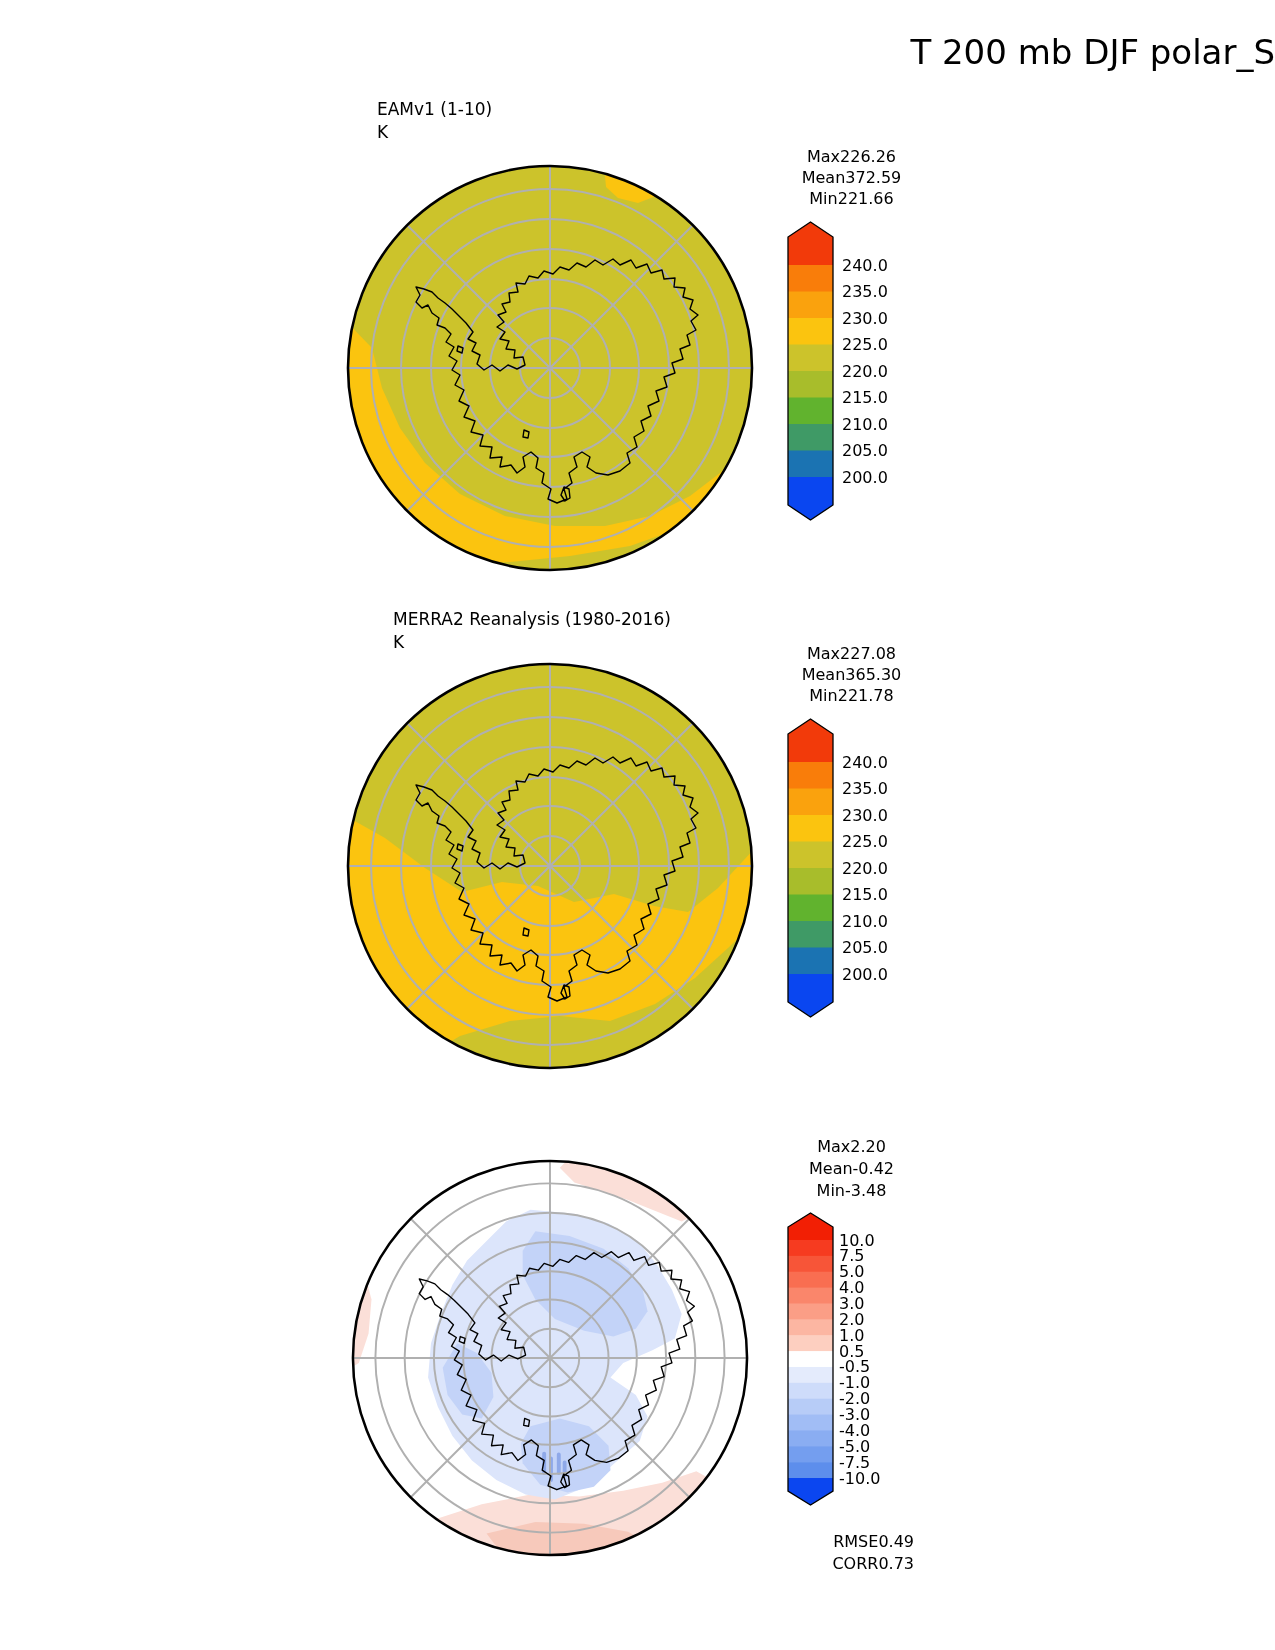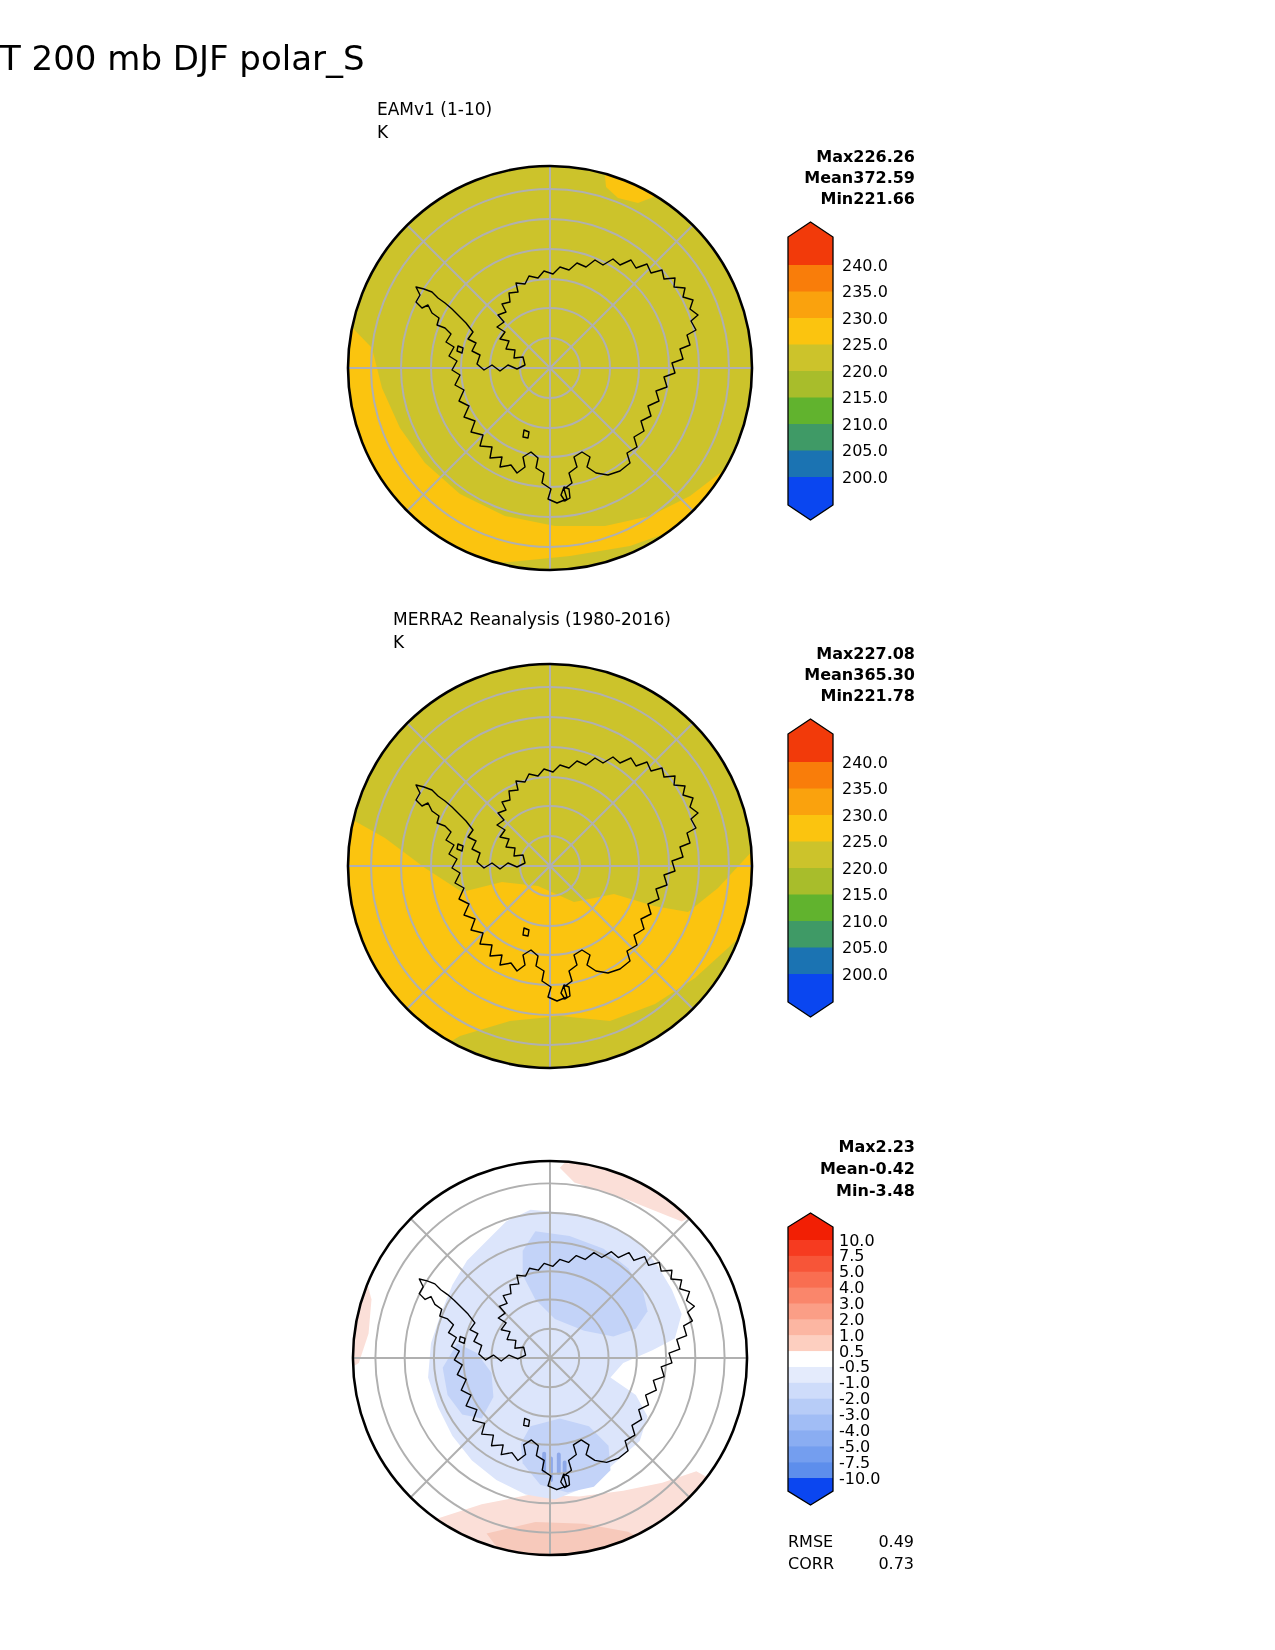"T 200 mb DJF polar_S" #main-title { text-align: left -> right; top: 38px -> 32px }
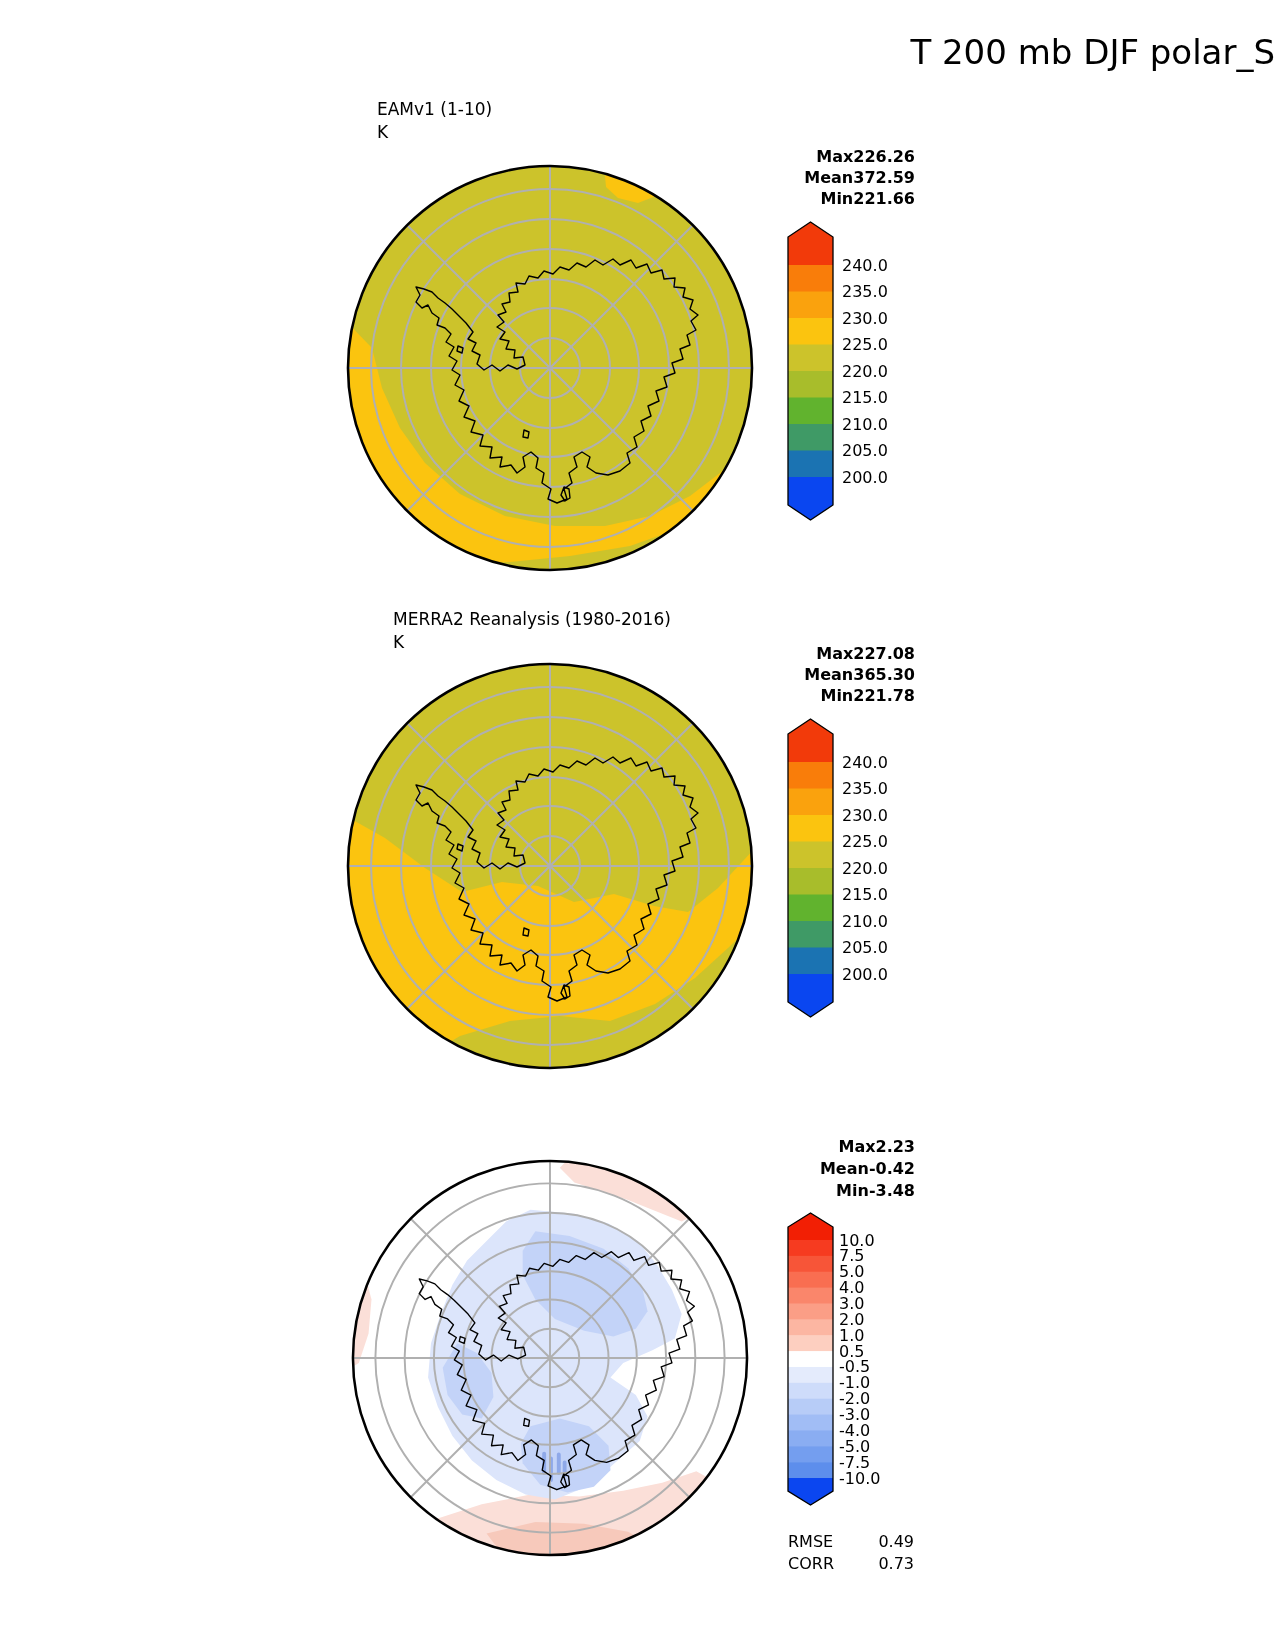"Max" .stats .row { font-weight: bold -> none; justify-content: flex-end -> center }
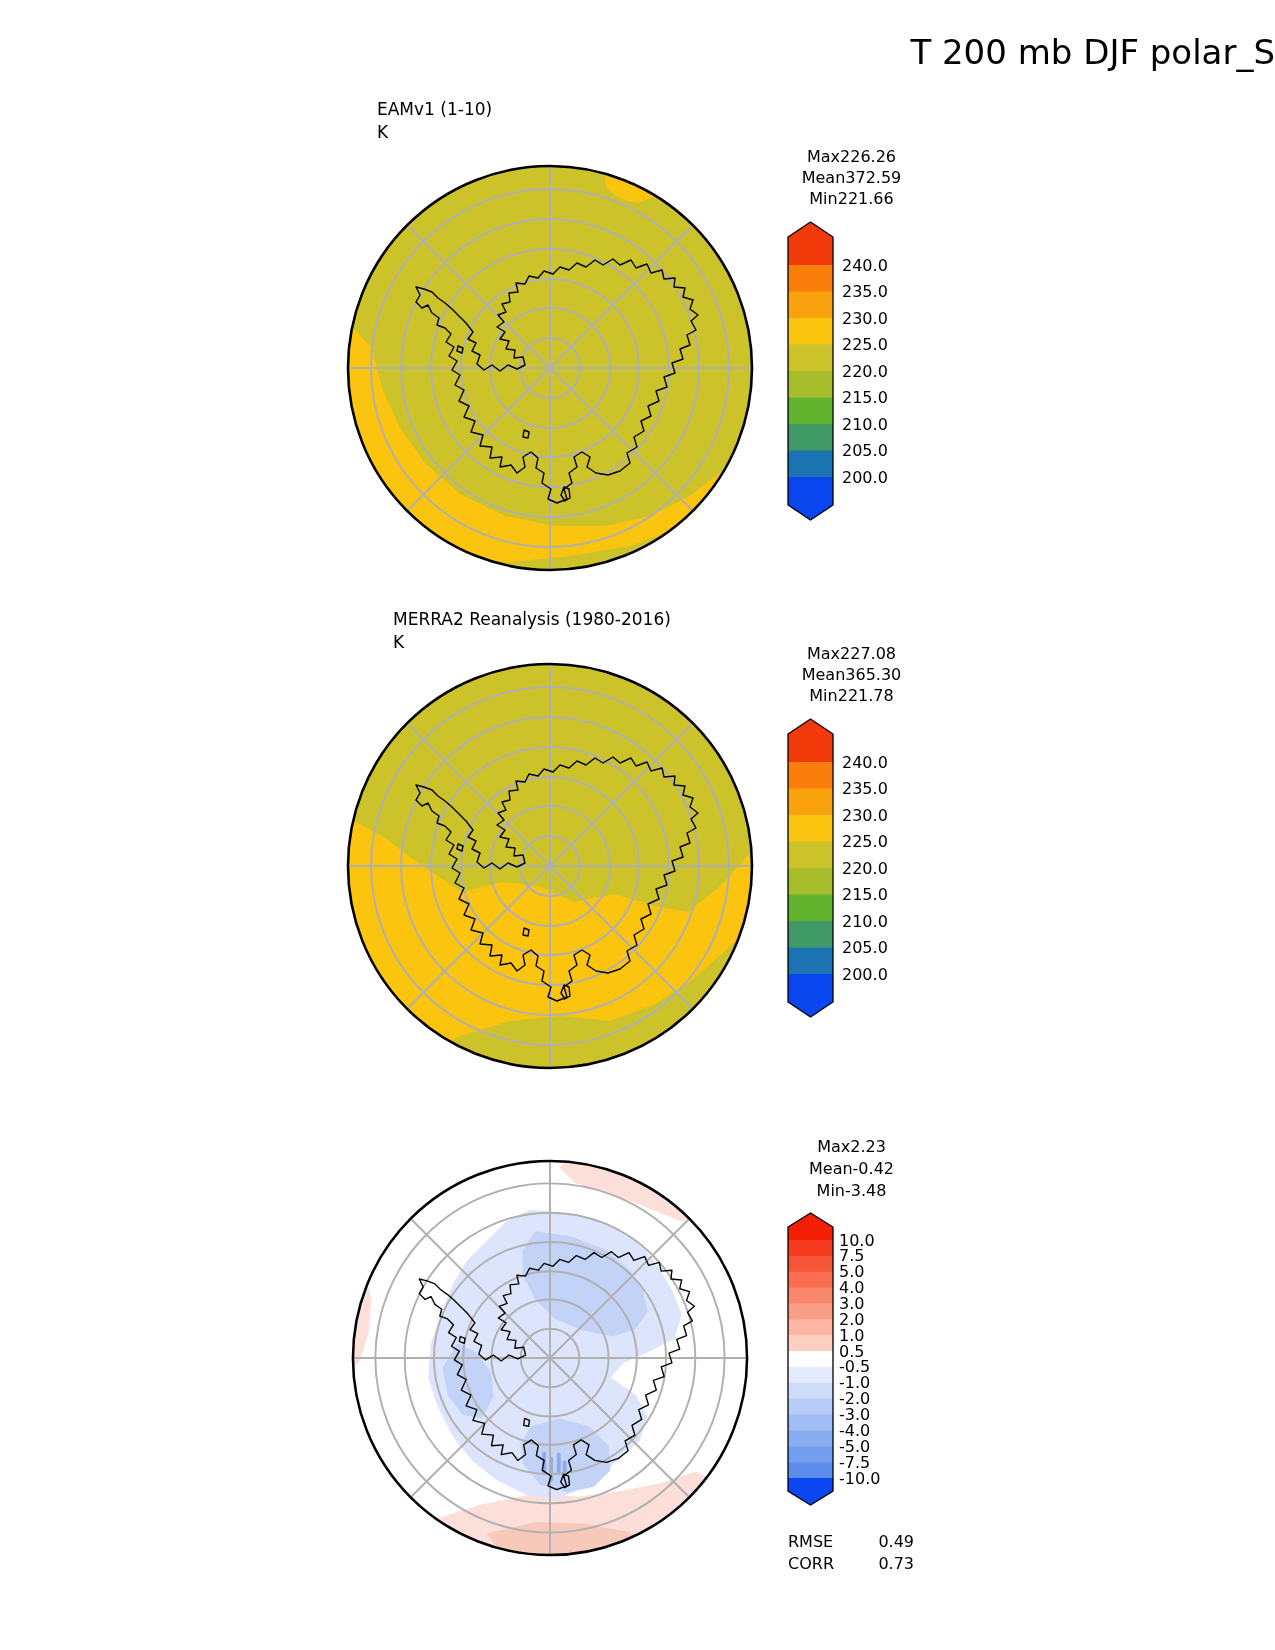"2.23" span { text: 2.23 -> 2.20 }
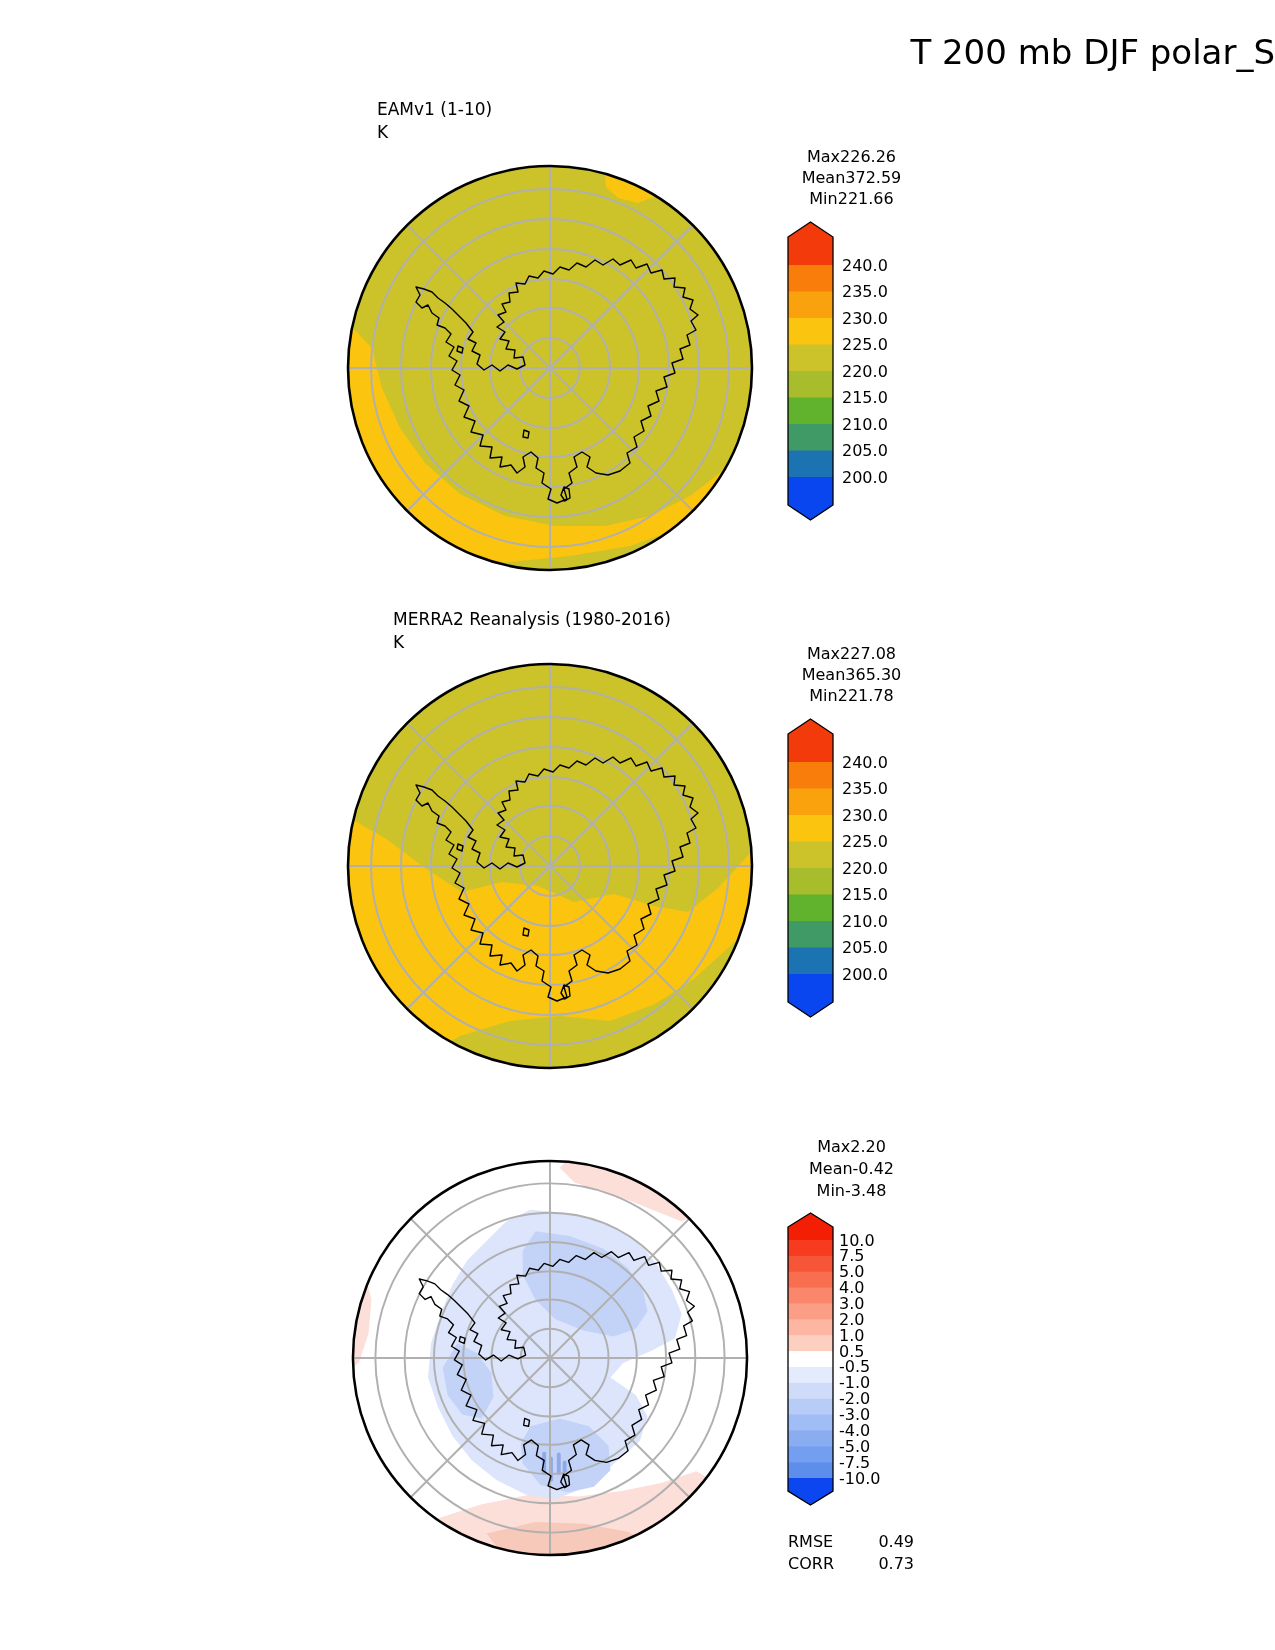"RMSE" .metrics .row { justify-content: space-between -> flex-end }
